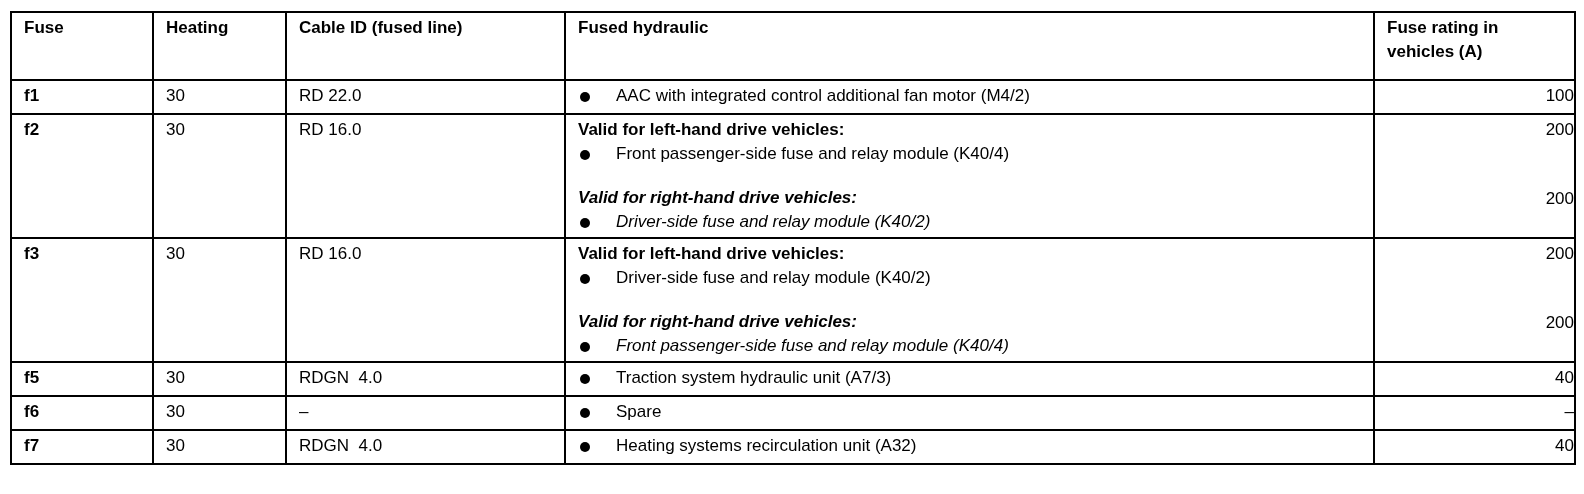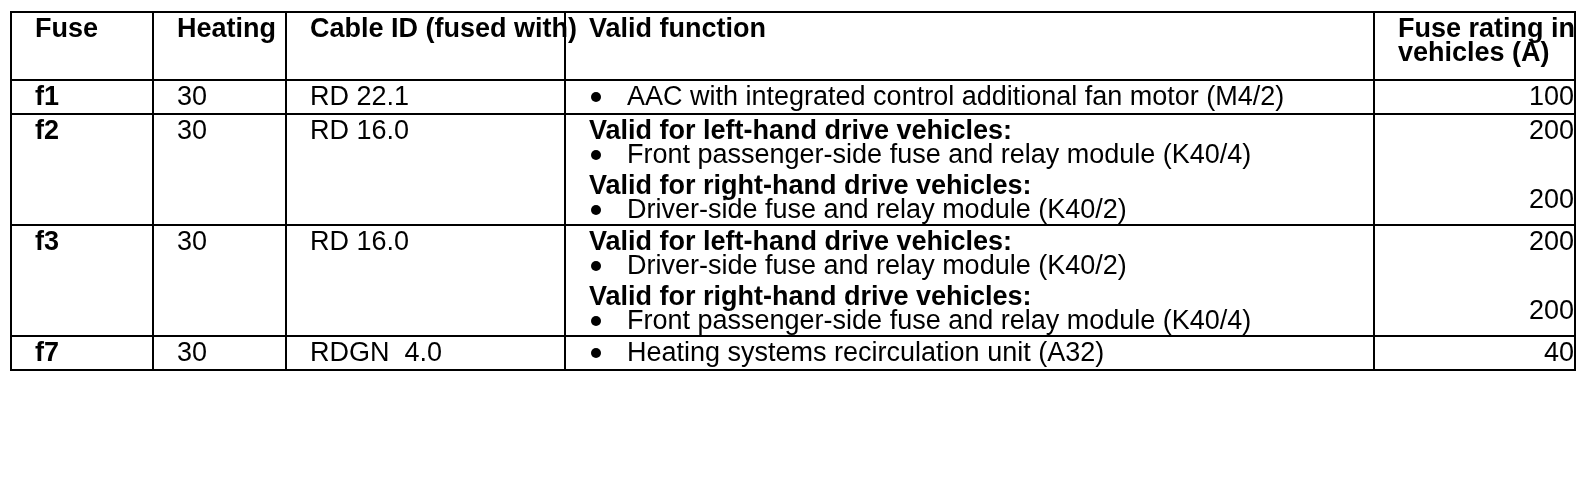"Fuse" table.fuse-table td, table.fuse-table th { font-size: 27px -> 17px; padding: 3px 0 3px 23px -> 3px 0 3px 12px }
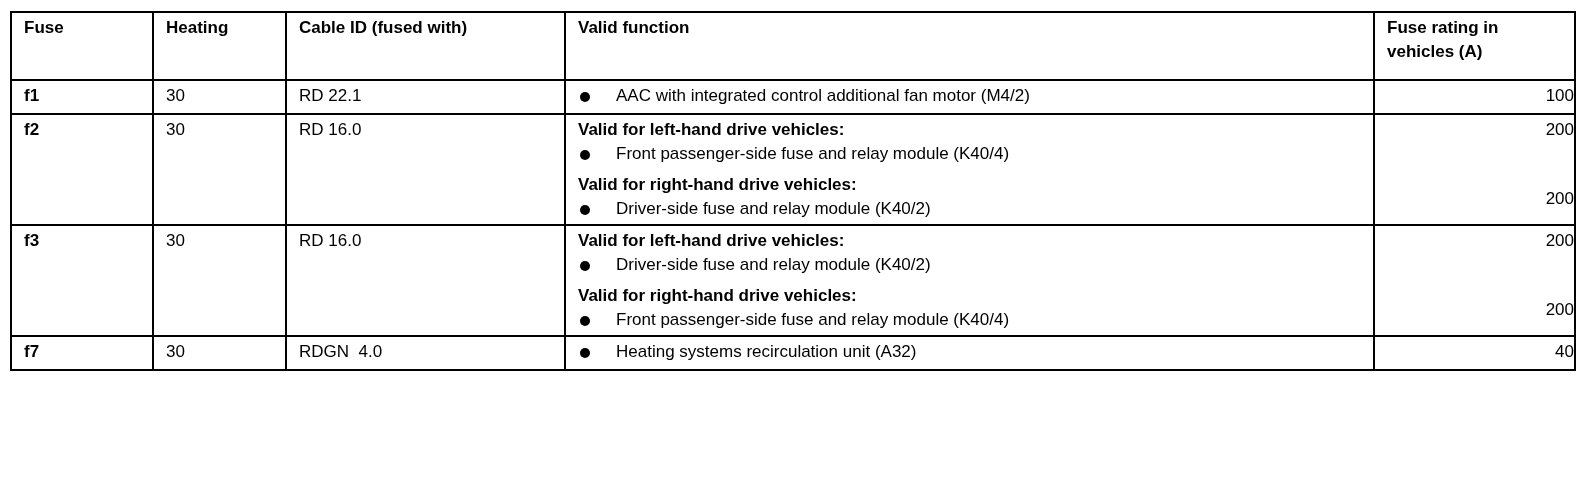"Cable ID (fused with)" span.hdr-line { text: with -> line }
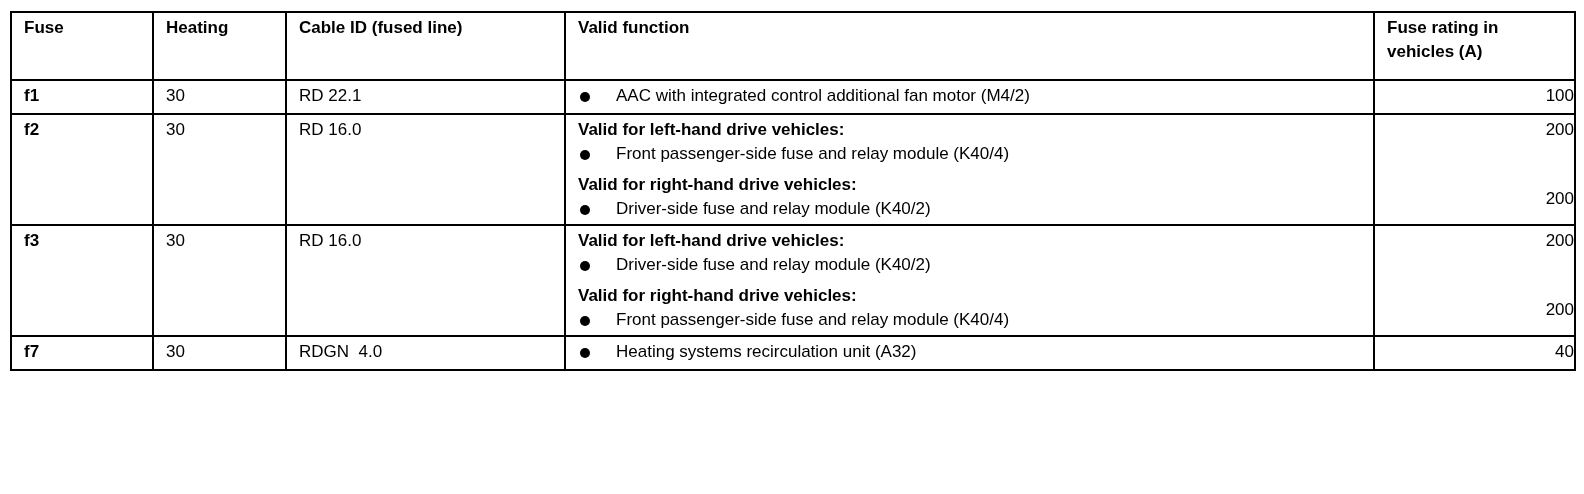"Valid function" span.hdr-line { text: Valid function -> Fused hydraulic }
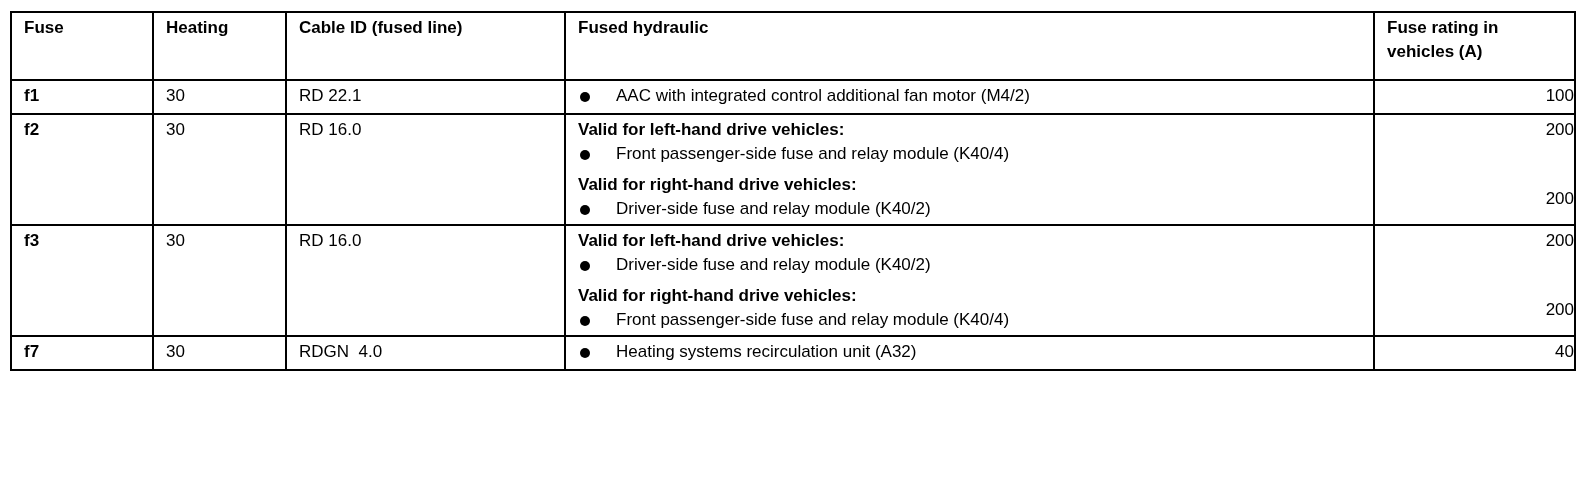"RD 22.1" td.cell-cable { text: 22.1 -> 22.0 }
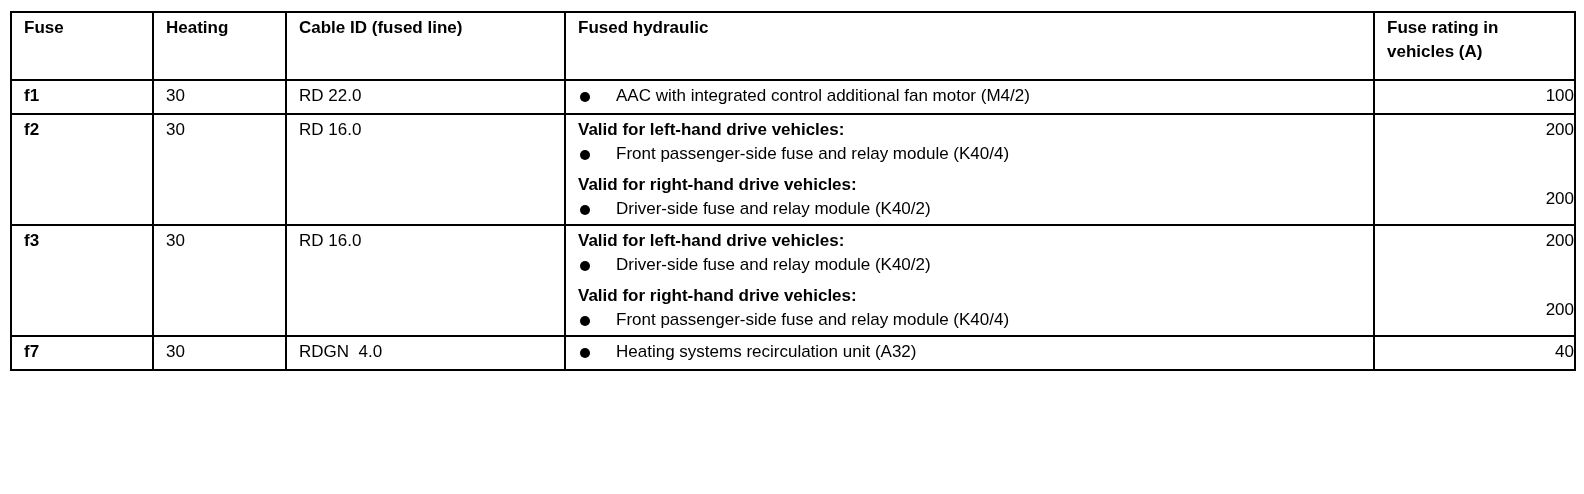"Valid for right-hand drive vehicles:" .fn-block + .fn-block { font-style: none -> italic; margin-top: 7px -> 20px }
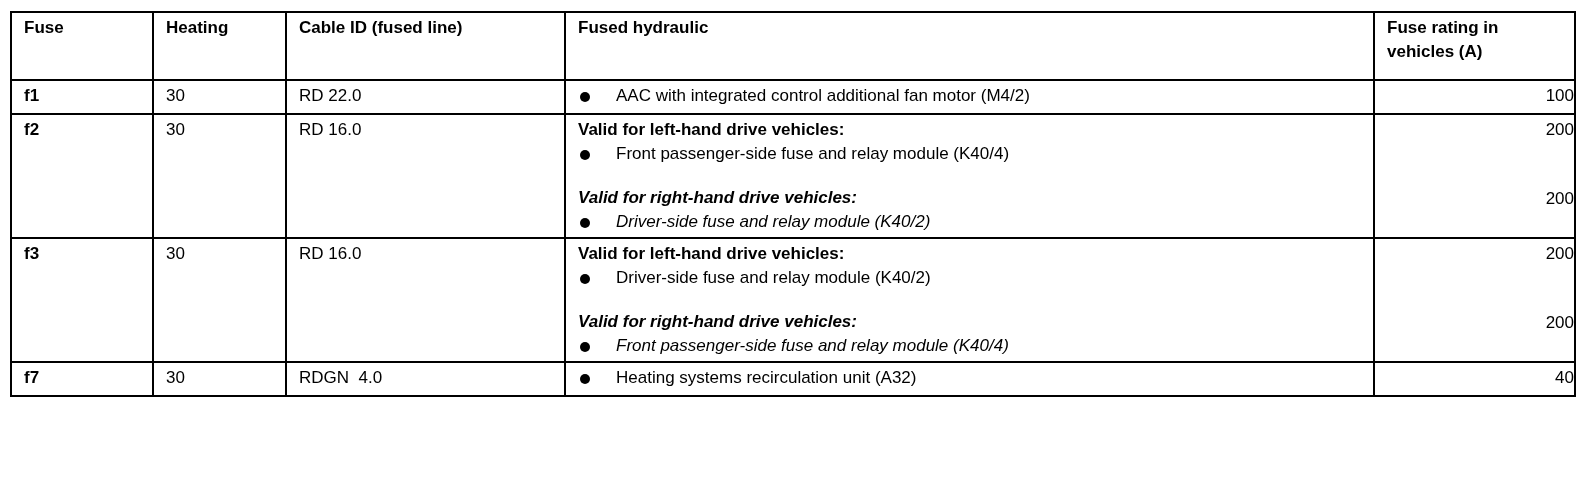"f5" tr.row-compact { html: none -> <tr> <td>f5</td> <td>30</td> <td>RDGN 4.0</td> <td> <span> <span><span></span><span>Traction system hydraulic unit (A7/3)</span></span> </span> </td> <td><span>40</span></td> </tr> }
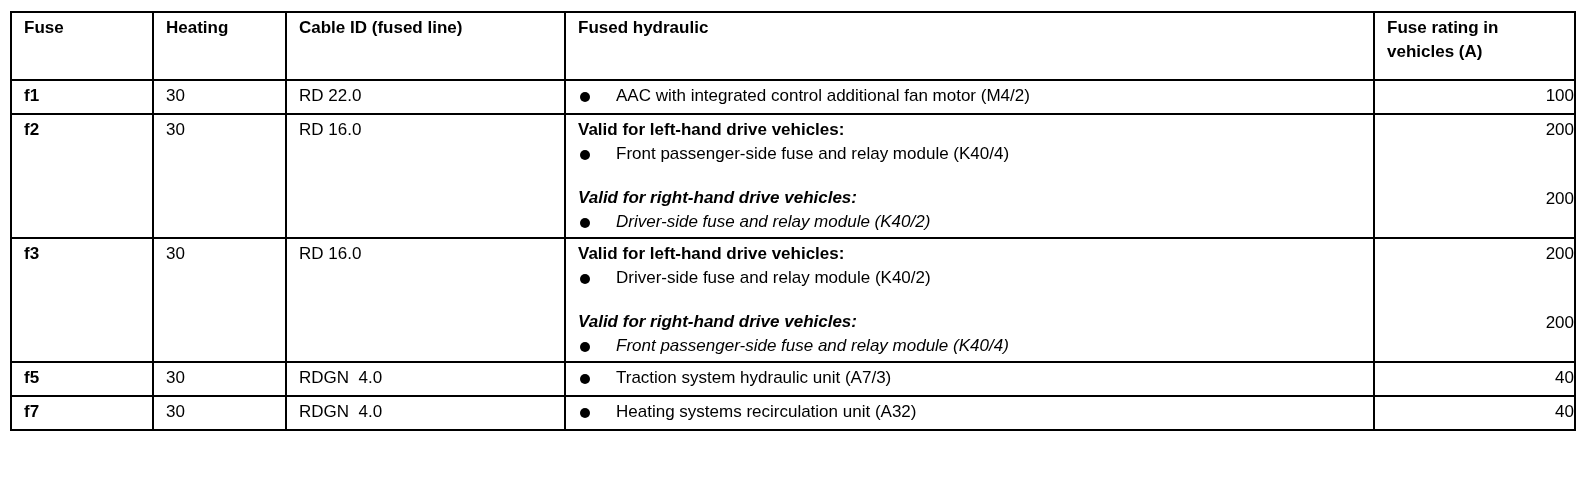"f6" tr.row-compact { html: none -> <tr> <td>f6</td> <td>30</td> <td>–</td> <td> <span> <span><span></span><span>Spare</span></span> </span> </td> <td><span>–</span></td> </tr> }
